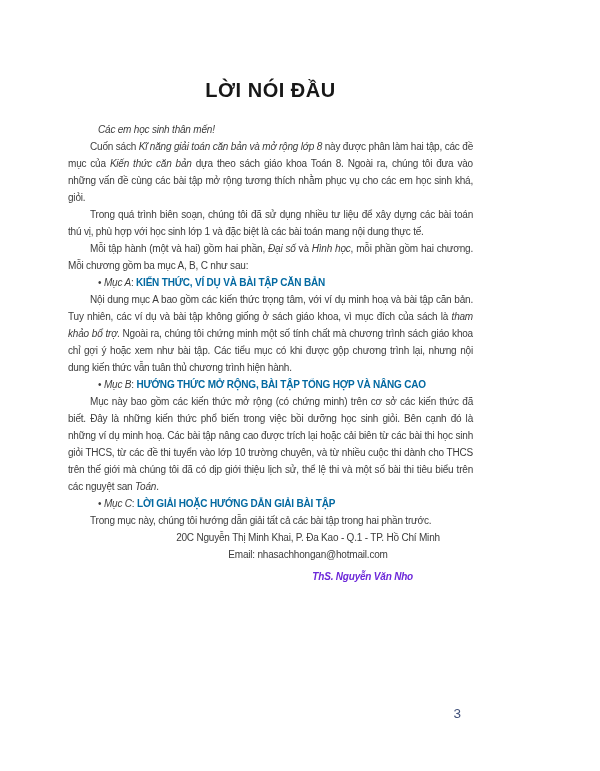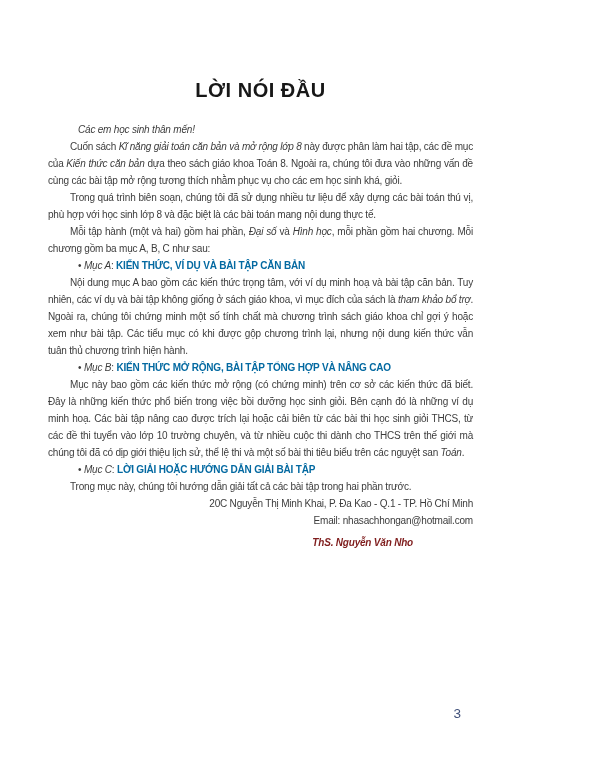"LỜI NÓI ĐẦU" .page { padding: 78px 67px 0 48px -> 78px 67px 0 68px }
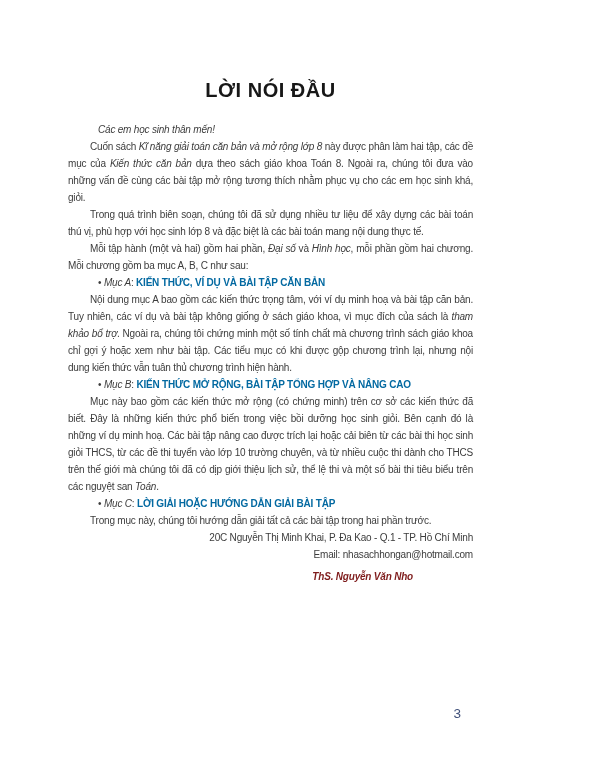"Trong quá trình biên soạn," p.para { text: 8 -> 1 }
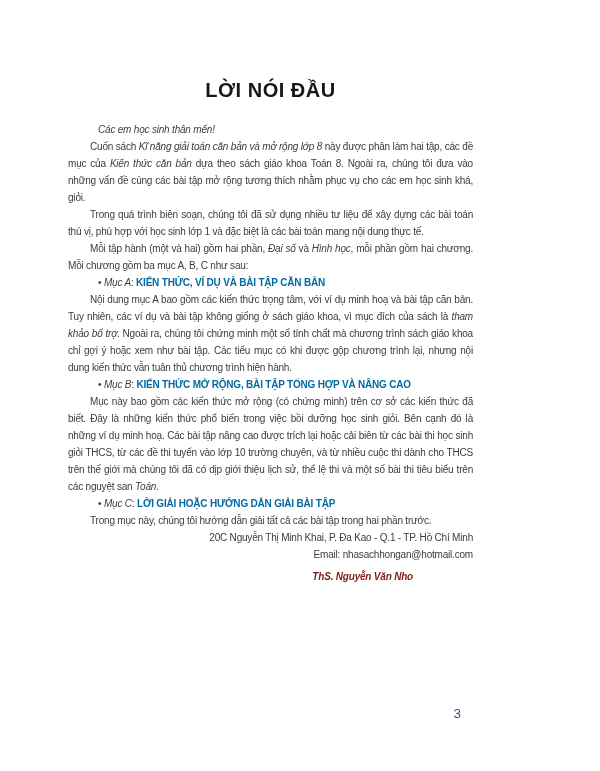"KIẾN THỨC MỞ RỘNG, BÀI" span.b { text: KIẾN -> HƯỚNG }
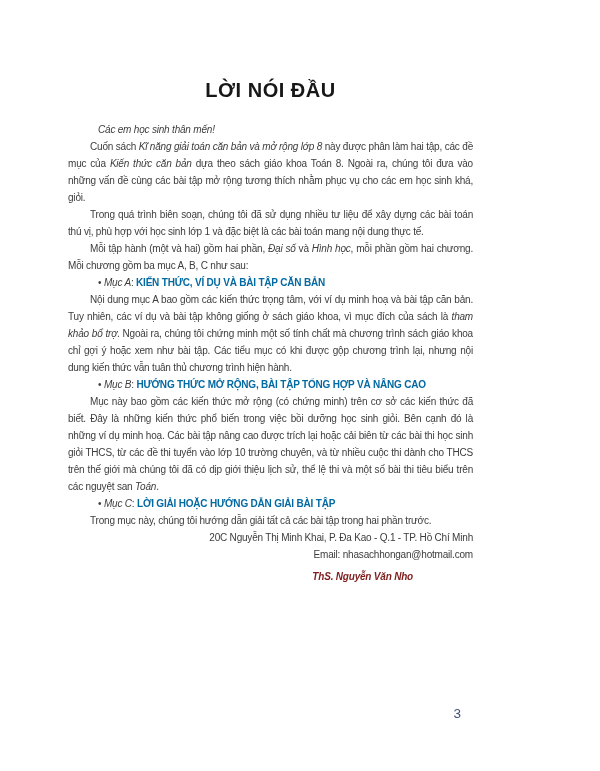"20C Nguyễn Thị Minh Khai," .addr { text-align: right -> center }
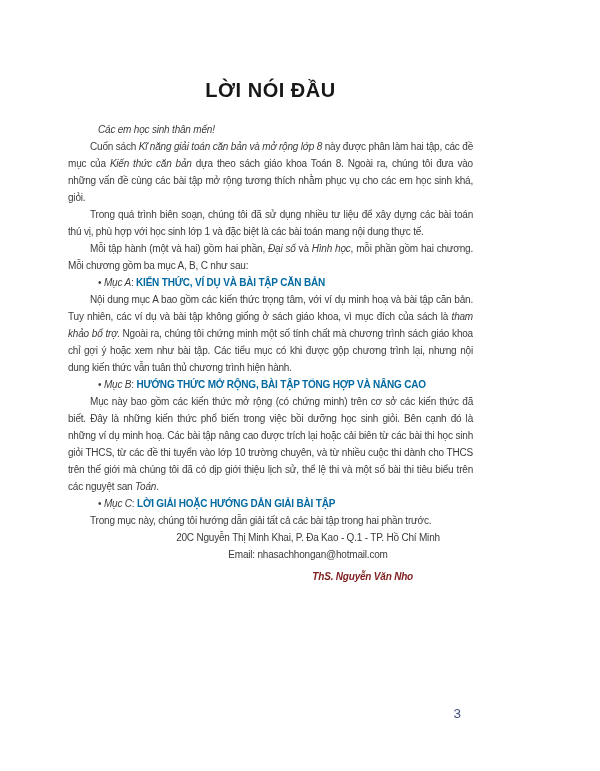"ThS. Nguyễn Văn Nho" .sig { color: #7f1d1d -> #6d28d9 }
